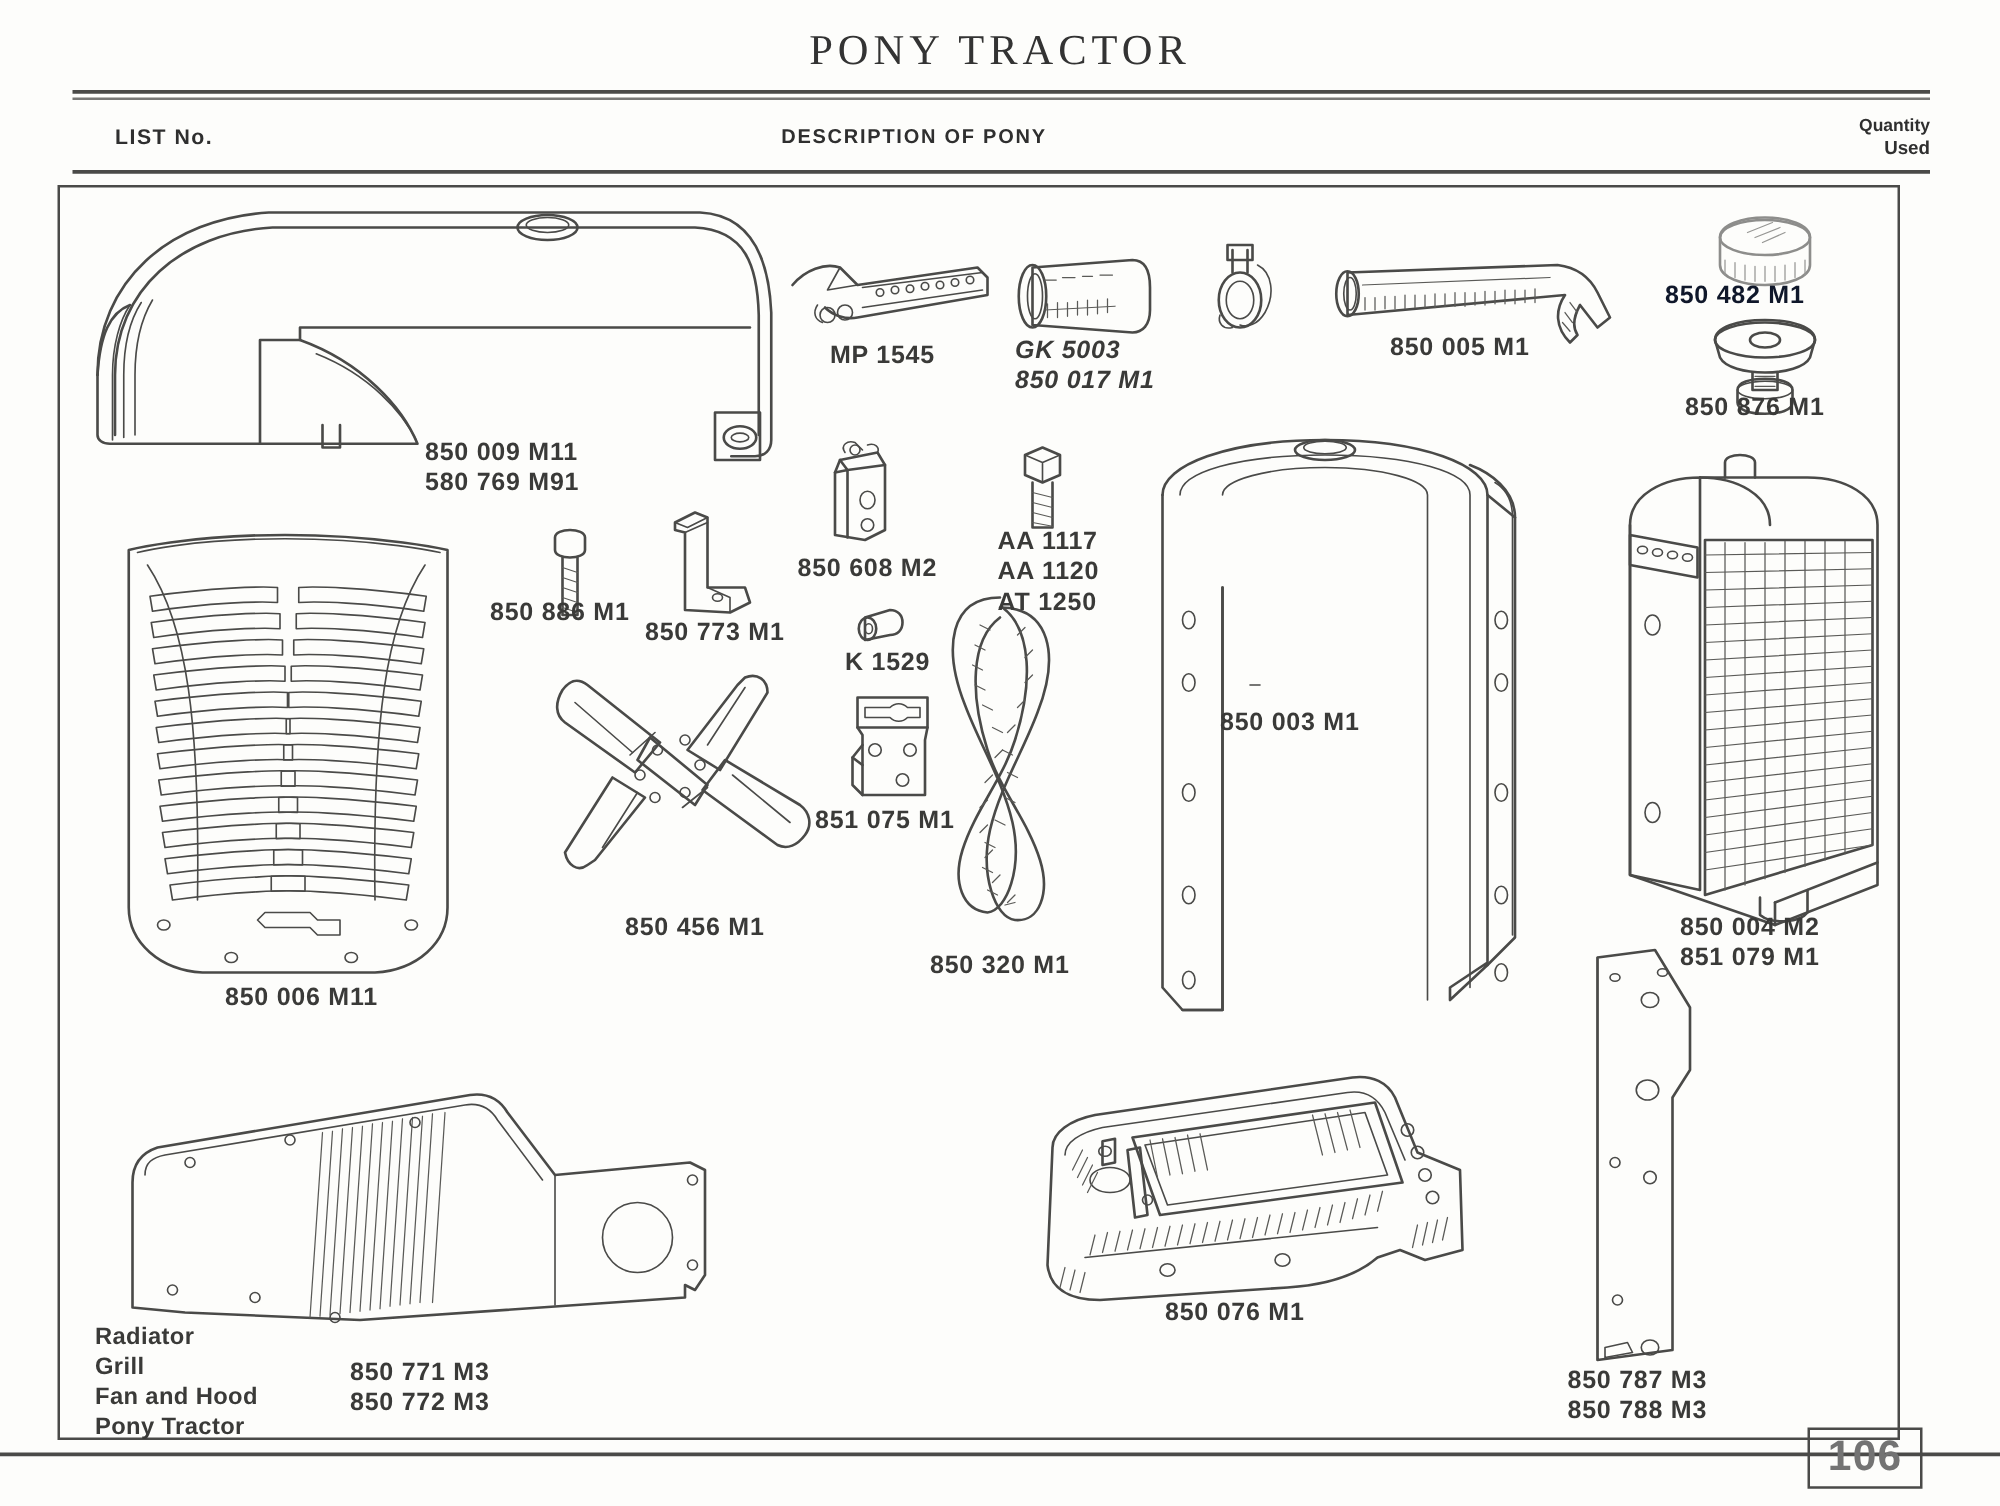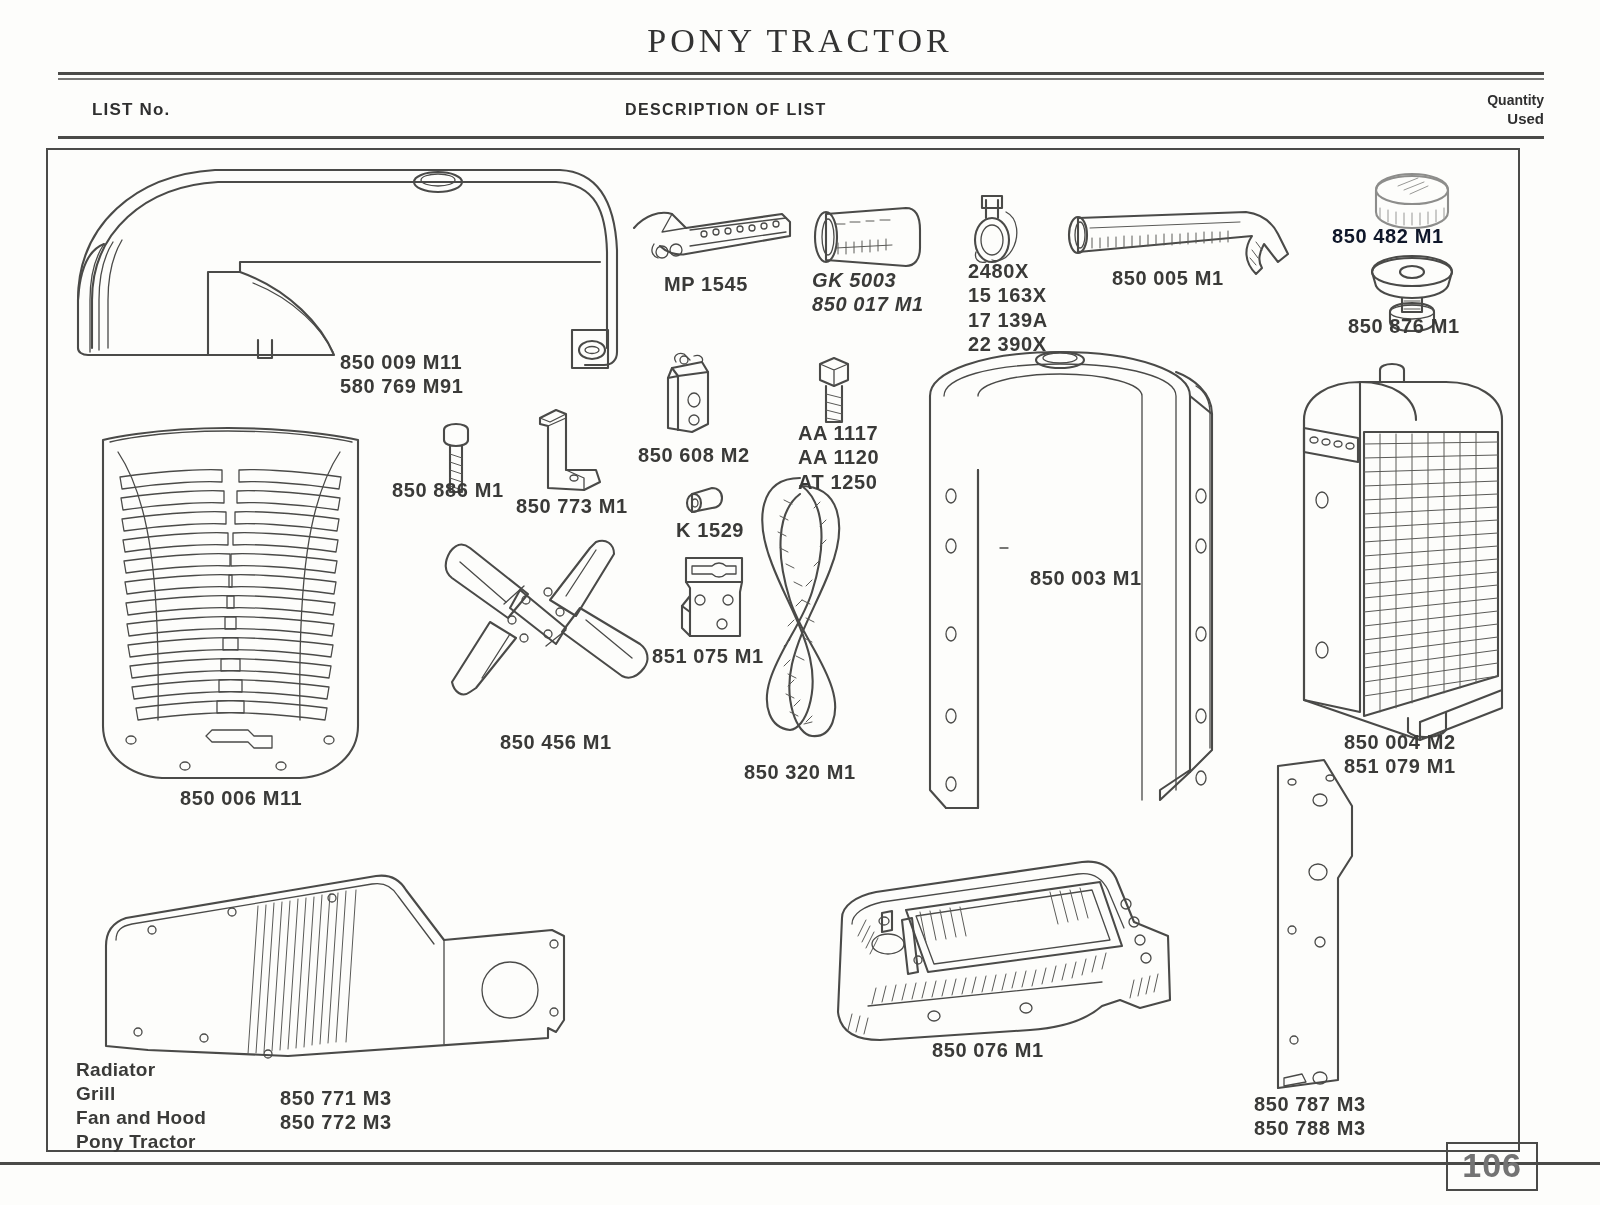"DESCRIPTION OF LIST" div.hdr-desc { text: LIST -> PONY }
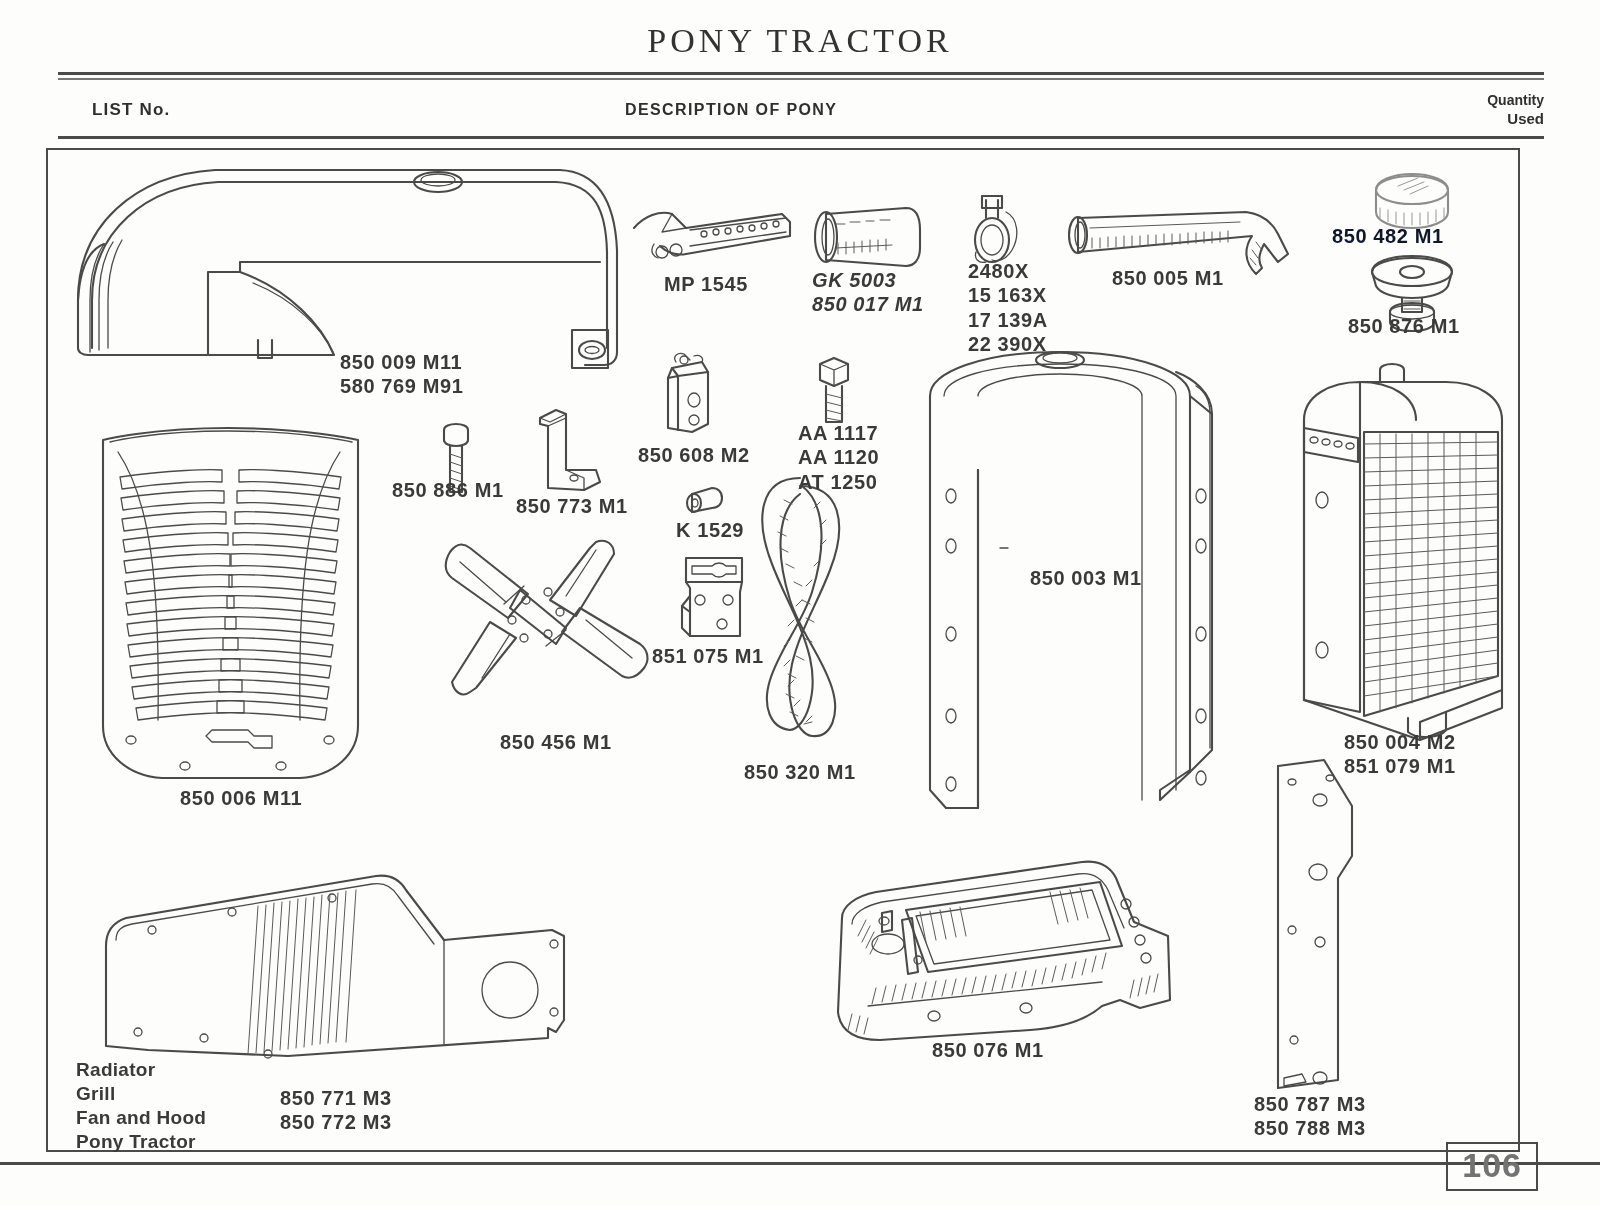"2480X" div.lab { html: <div>2480X 15 163X 17 139A 22 390X</div> -> none }
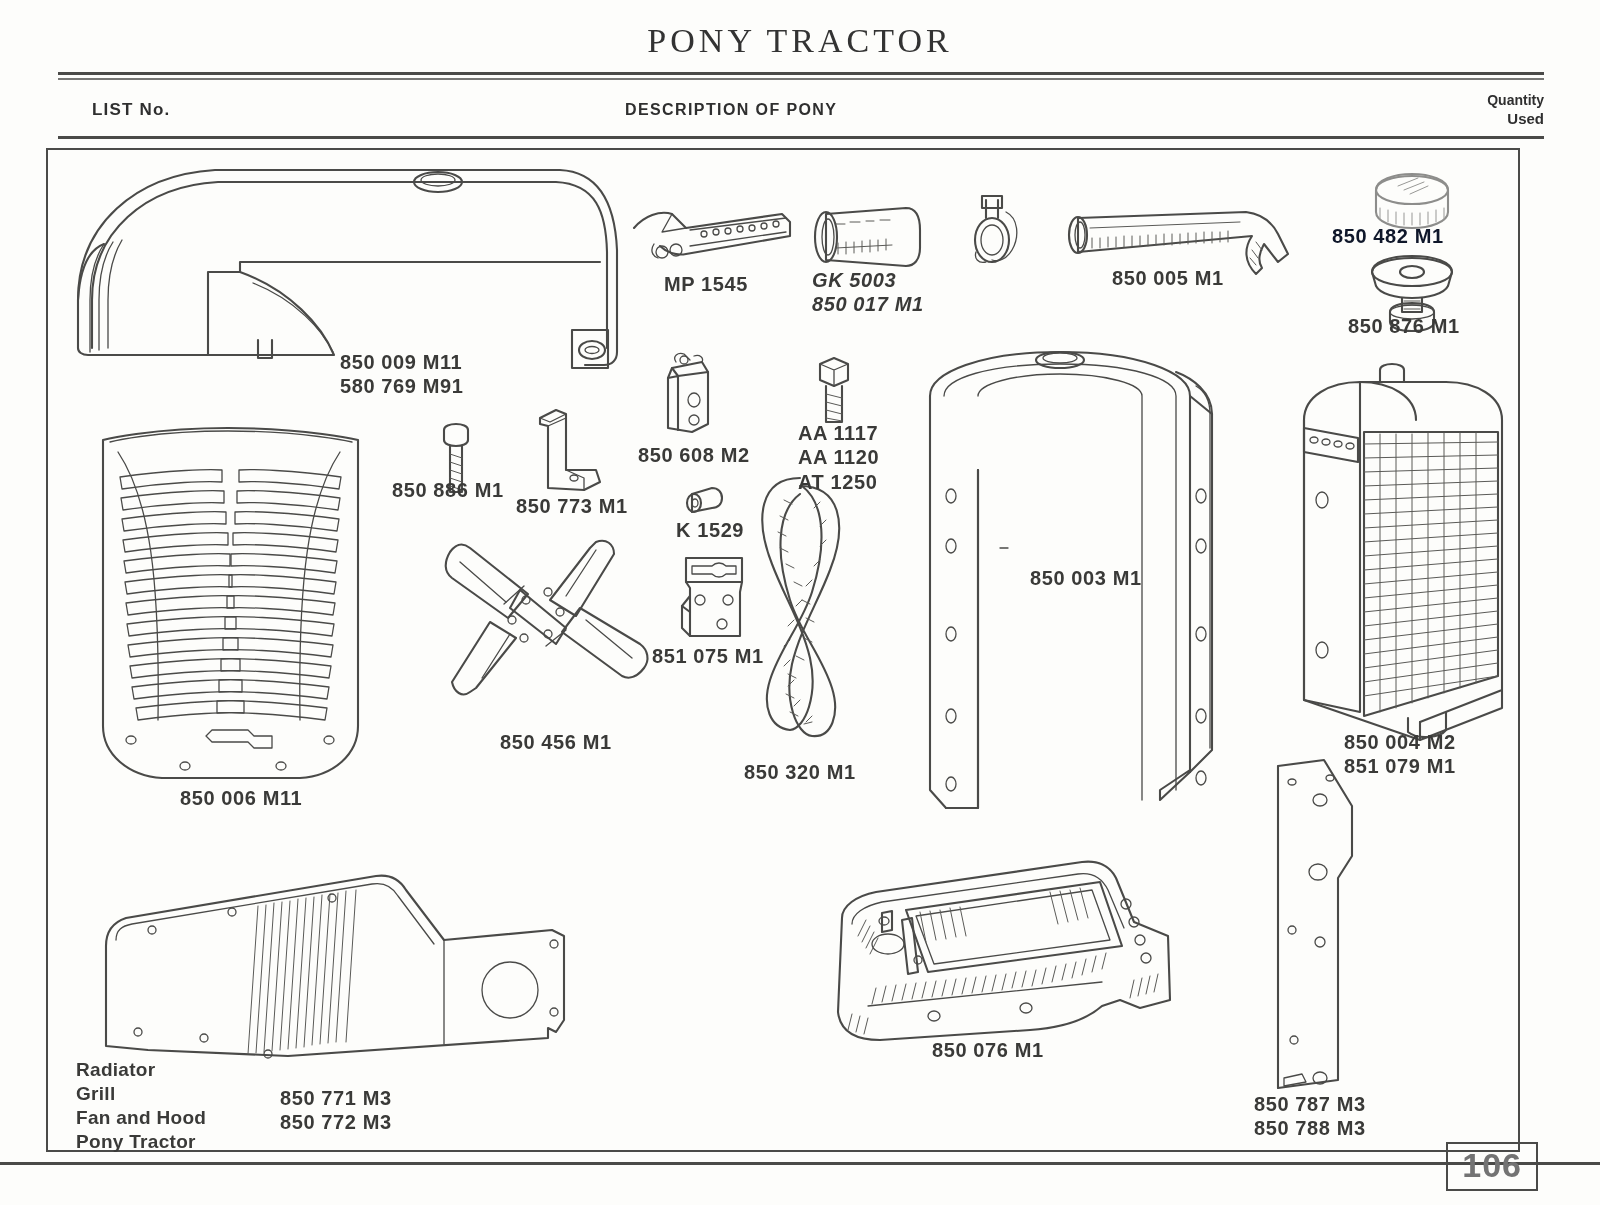"850 003 M1" div.lab { left: 1030px -> 976px }
